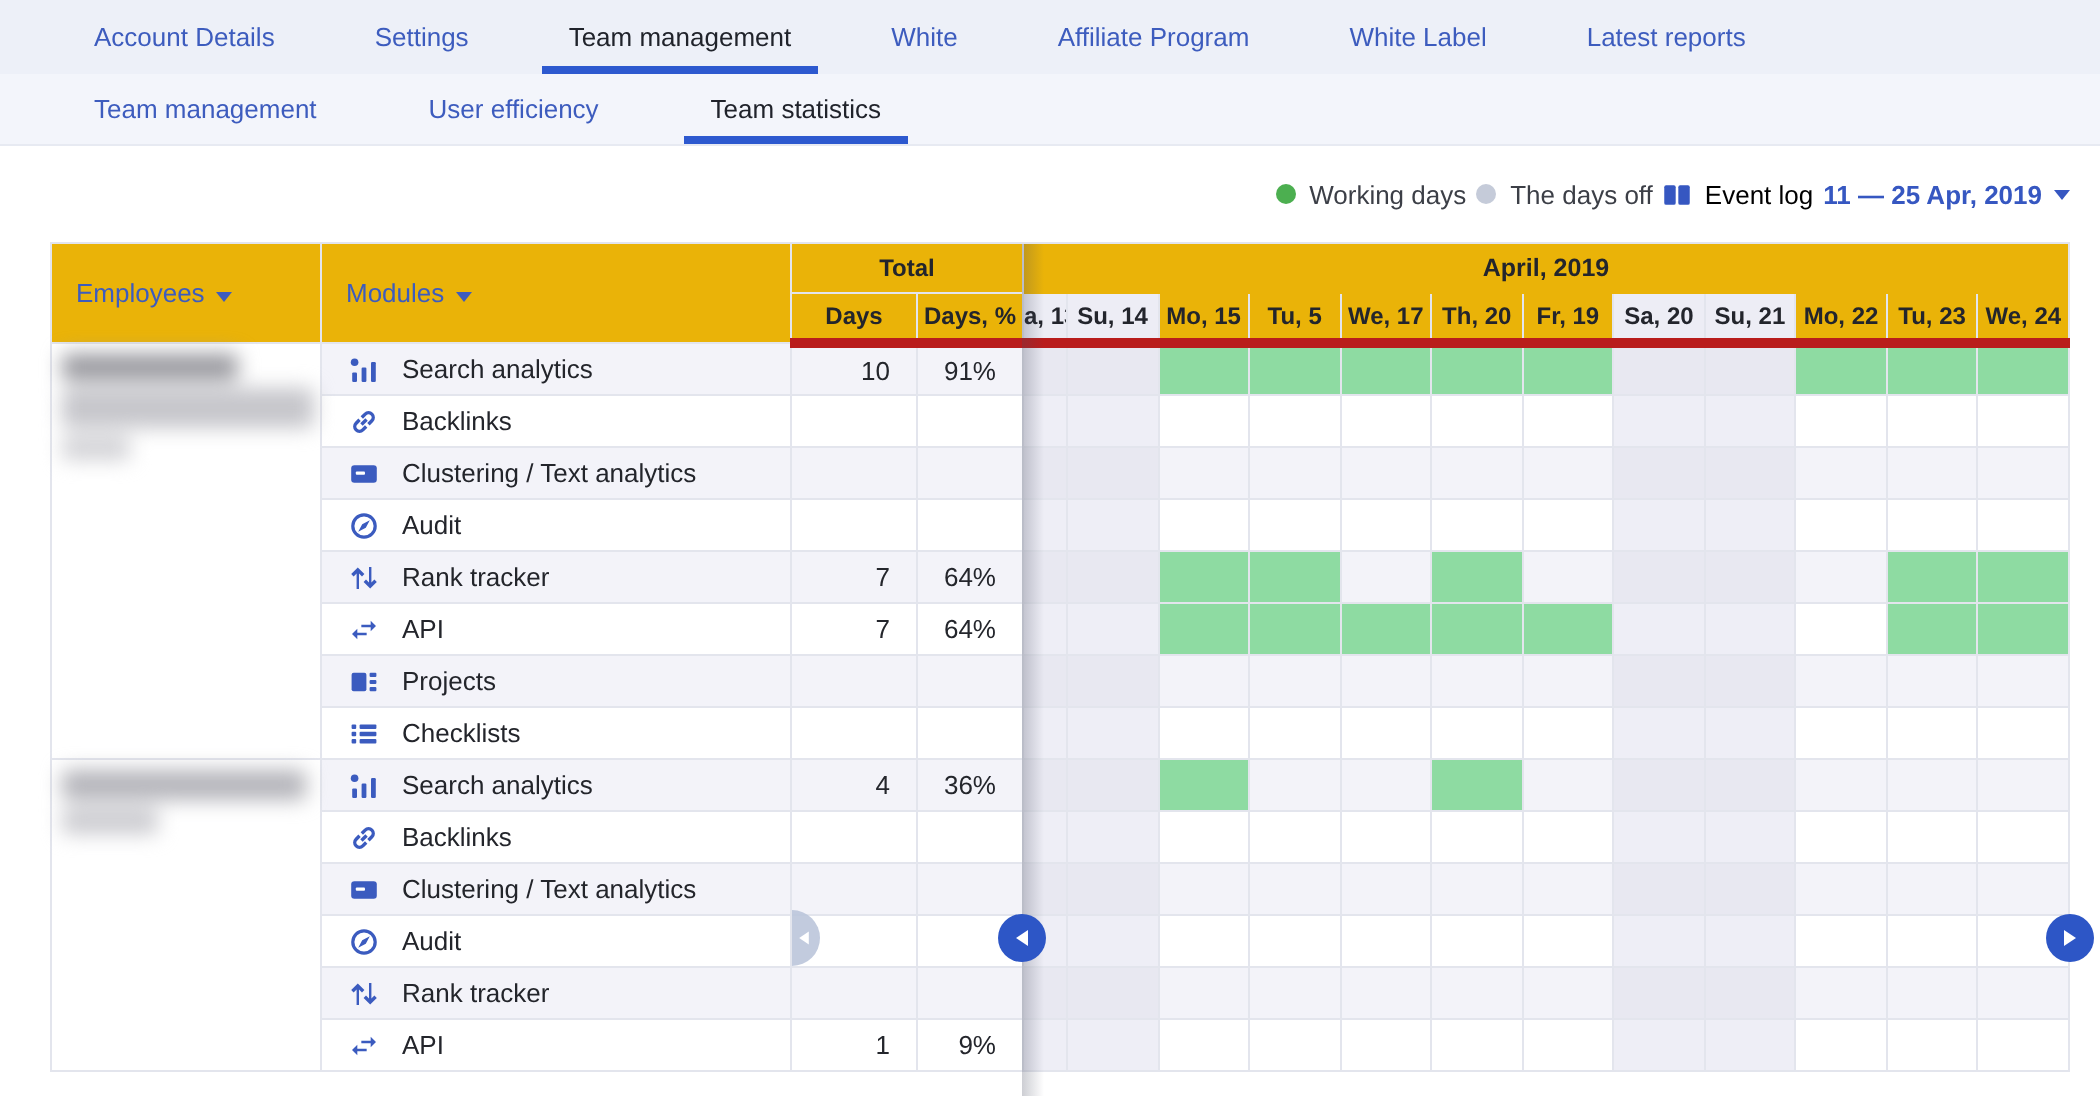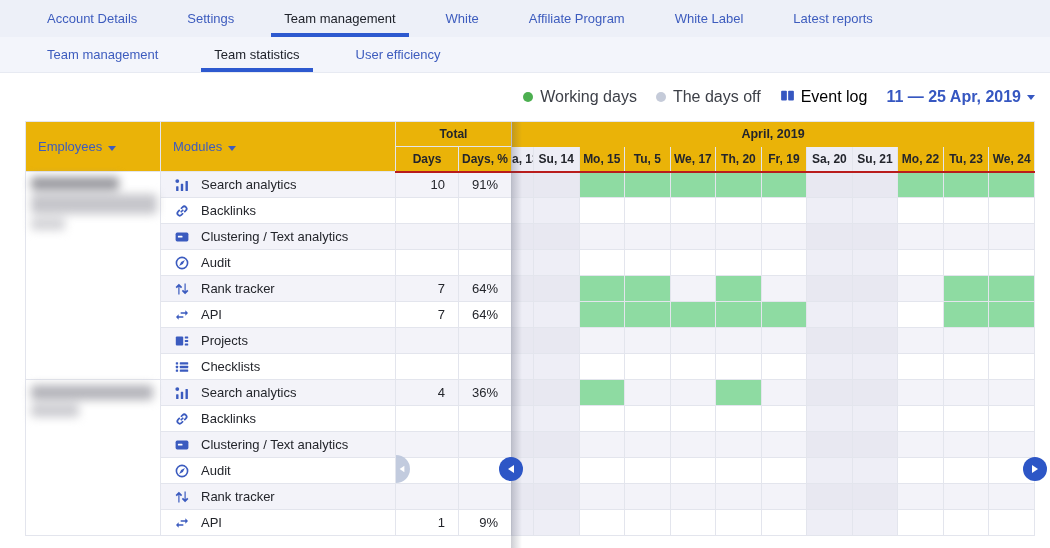"Team statistics" div.nav-item { order: before "User efficiency" -> after "User efficiency" }
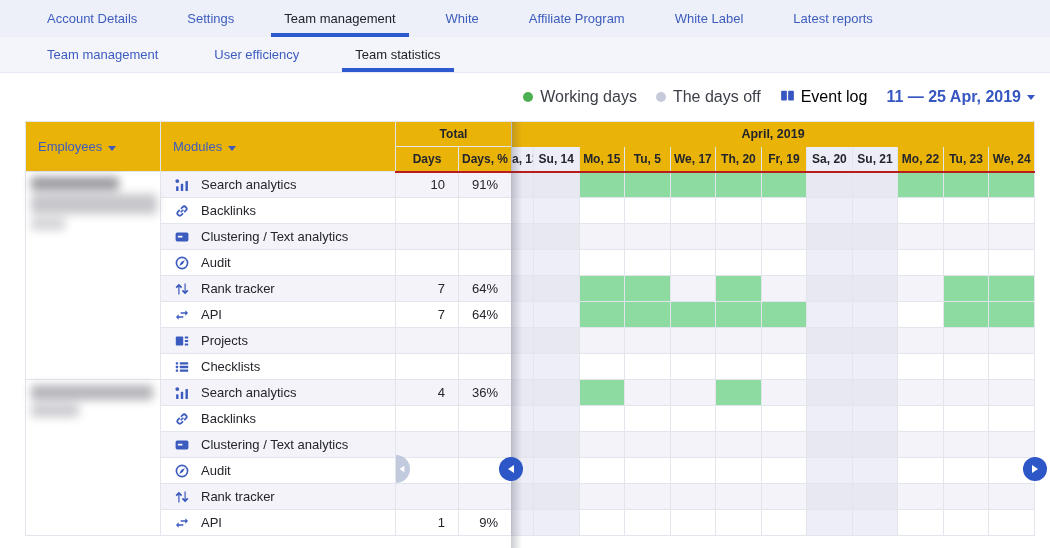"Working days" .legend { font-size: 16px -> 13px; gap: 19px -> 5px }
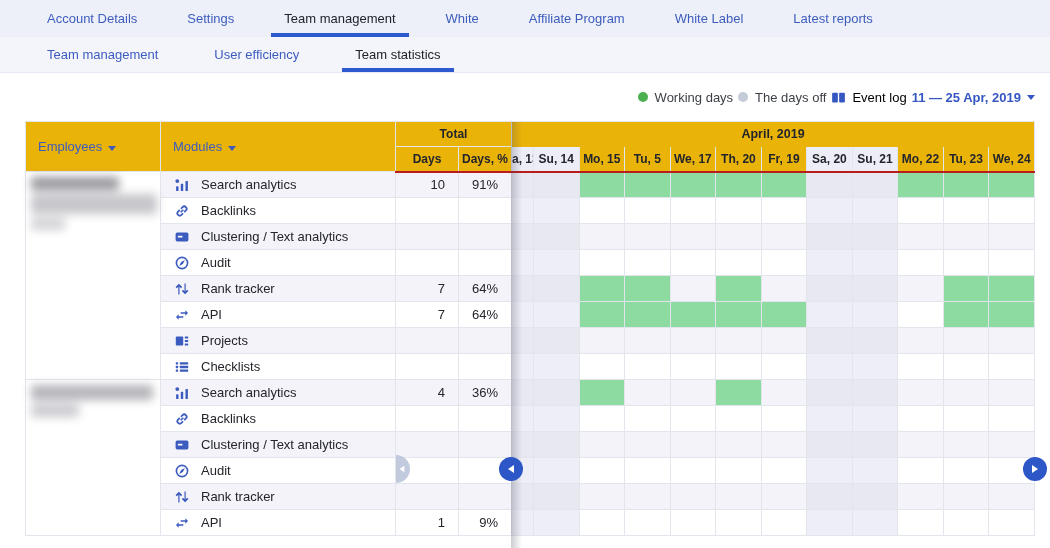"Days" thead tr:last-child th { border-bottom: 2px solid #b91c1c -> 5px solid #b91c1c }
